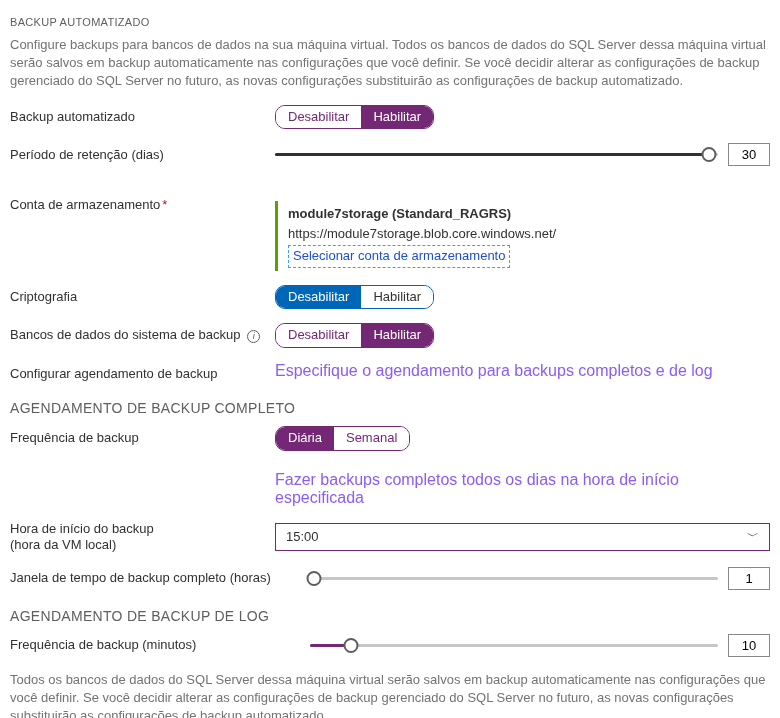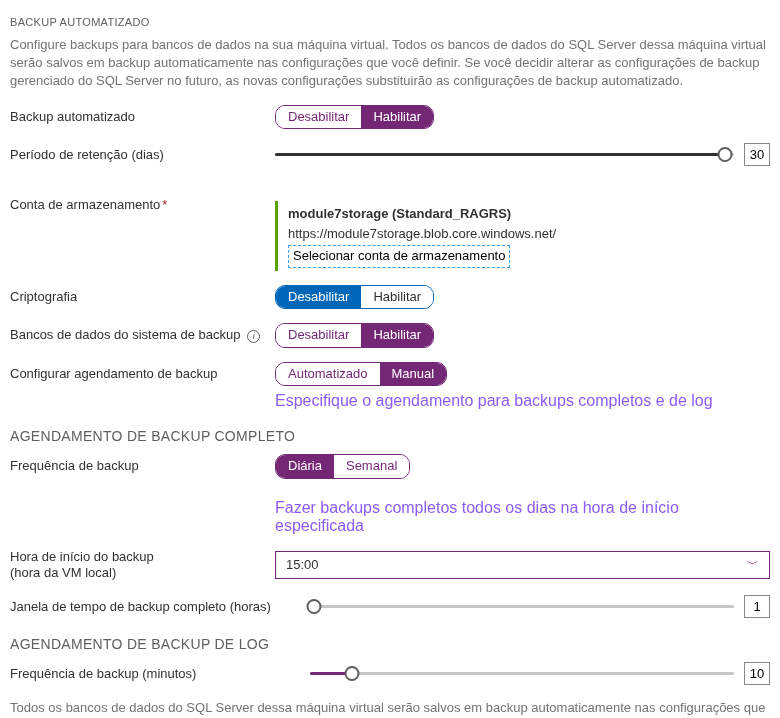"30" .numbox { width: 26px -> 42px }
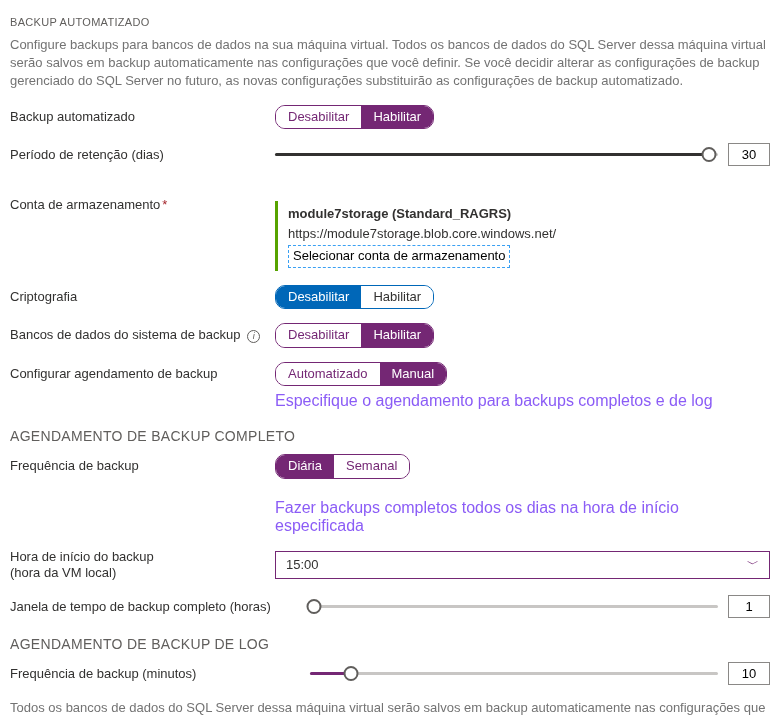"Selecionar conta de armazenamento" .storage-link { color: #000000 -> #1d4ed8 }
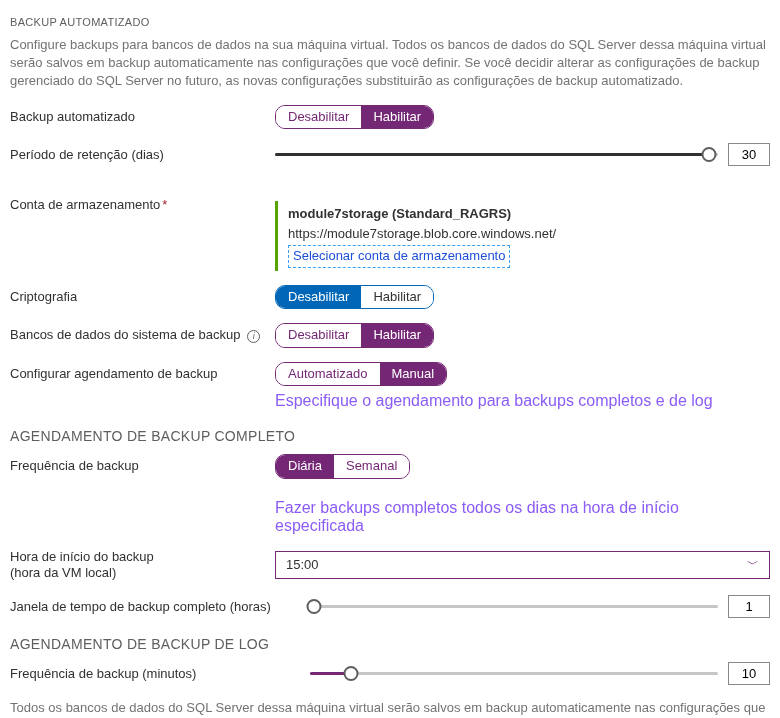"Automatizado" div.toggle-pill { html: <div> <span>Automatizado</span> <span>Manual</span> </div> -> none }
